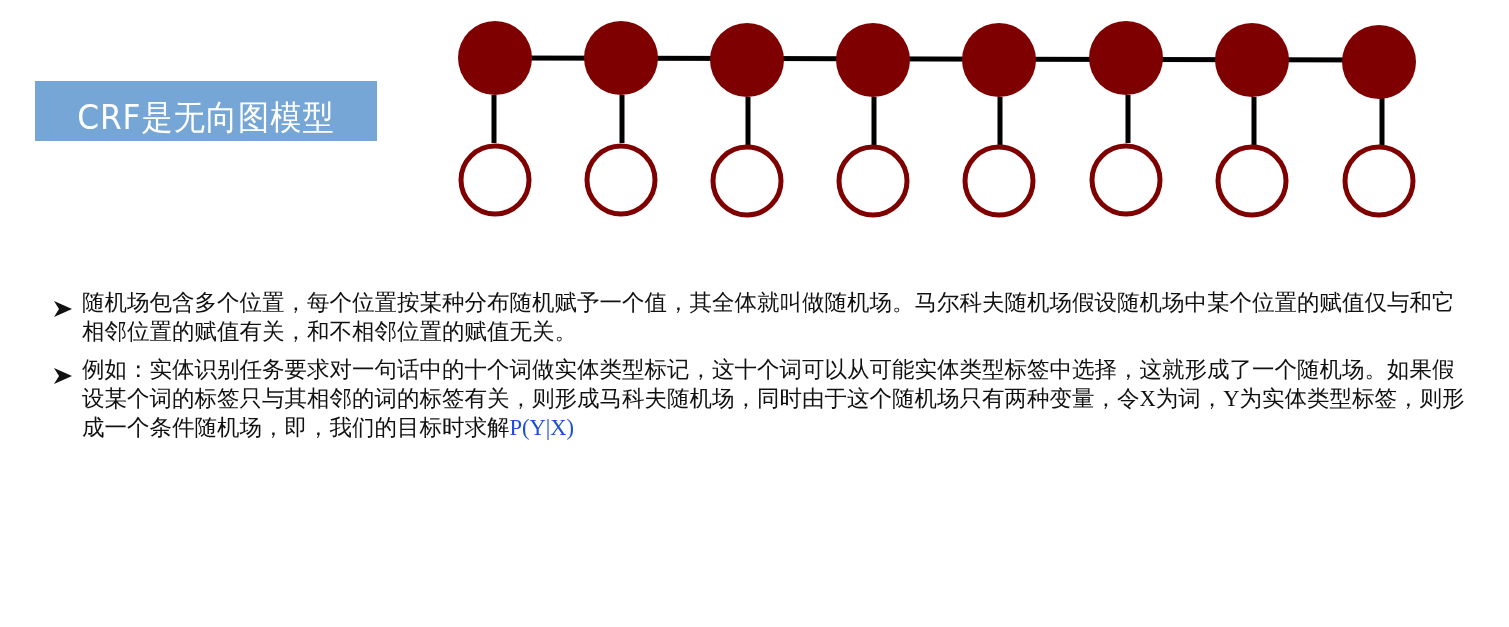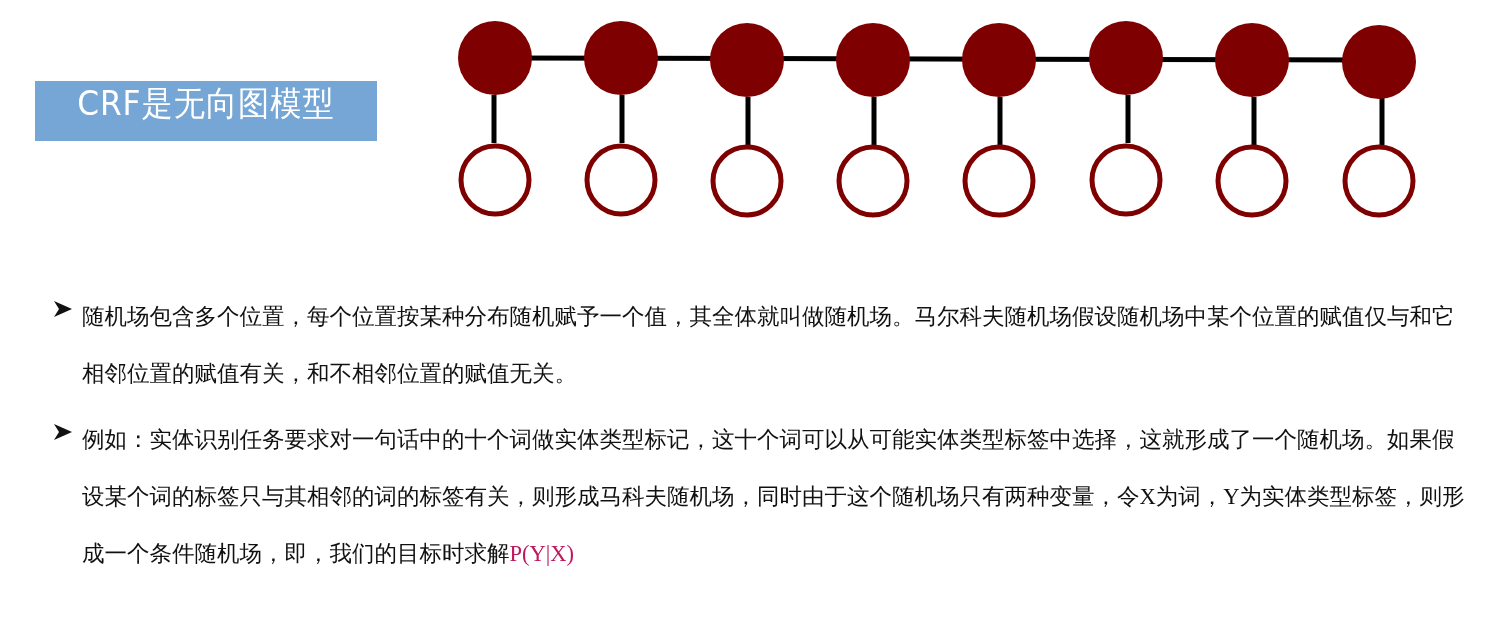"CRF是无向图模型" .title-box { align-items: flex-start -> flex-end }
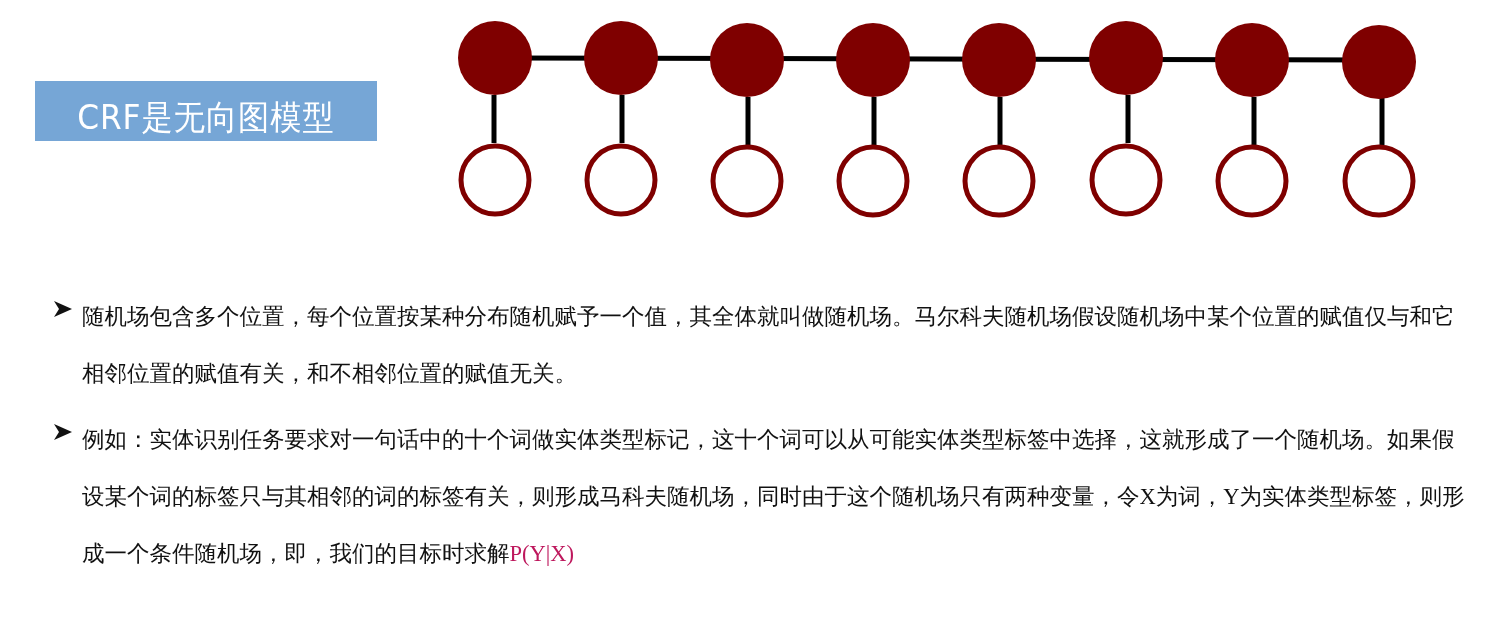"随机场包含多个位置，每个位置按某种分布随机赋予一个值，其全体就叫做随机场。马尔科" .bullet { line-height: 57px -> 29px }
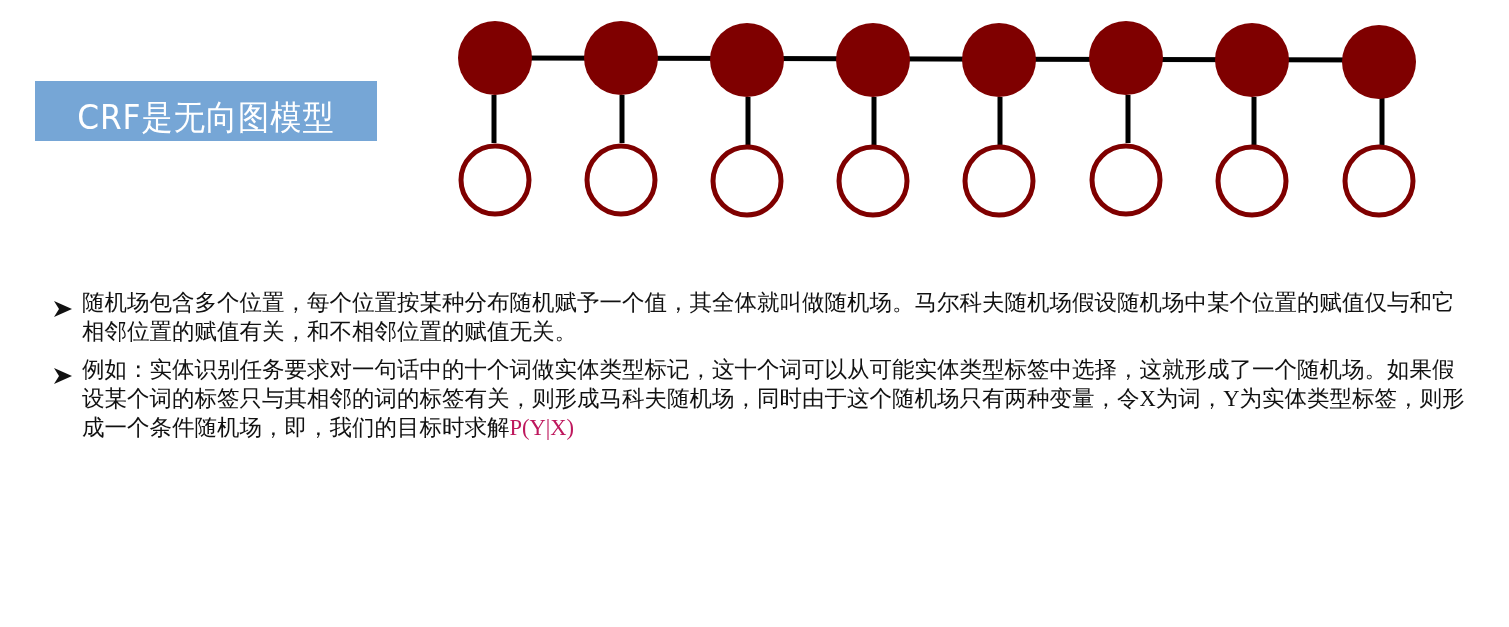"P(Y|X)" .red { color: #be185d -> #1d4ed8 }
